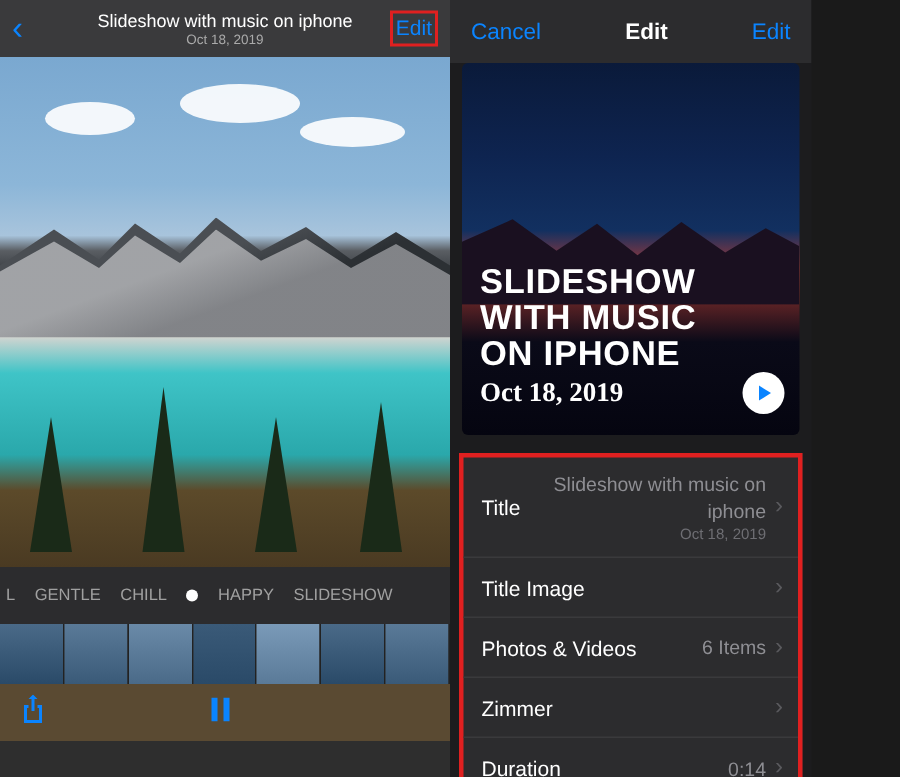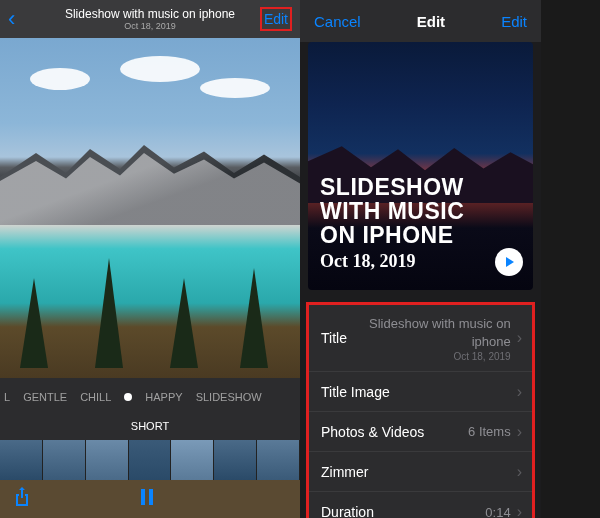"SHORT" div.length-row { html: <div>SHORT</div> -> none }
